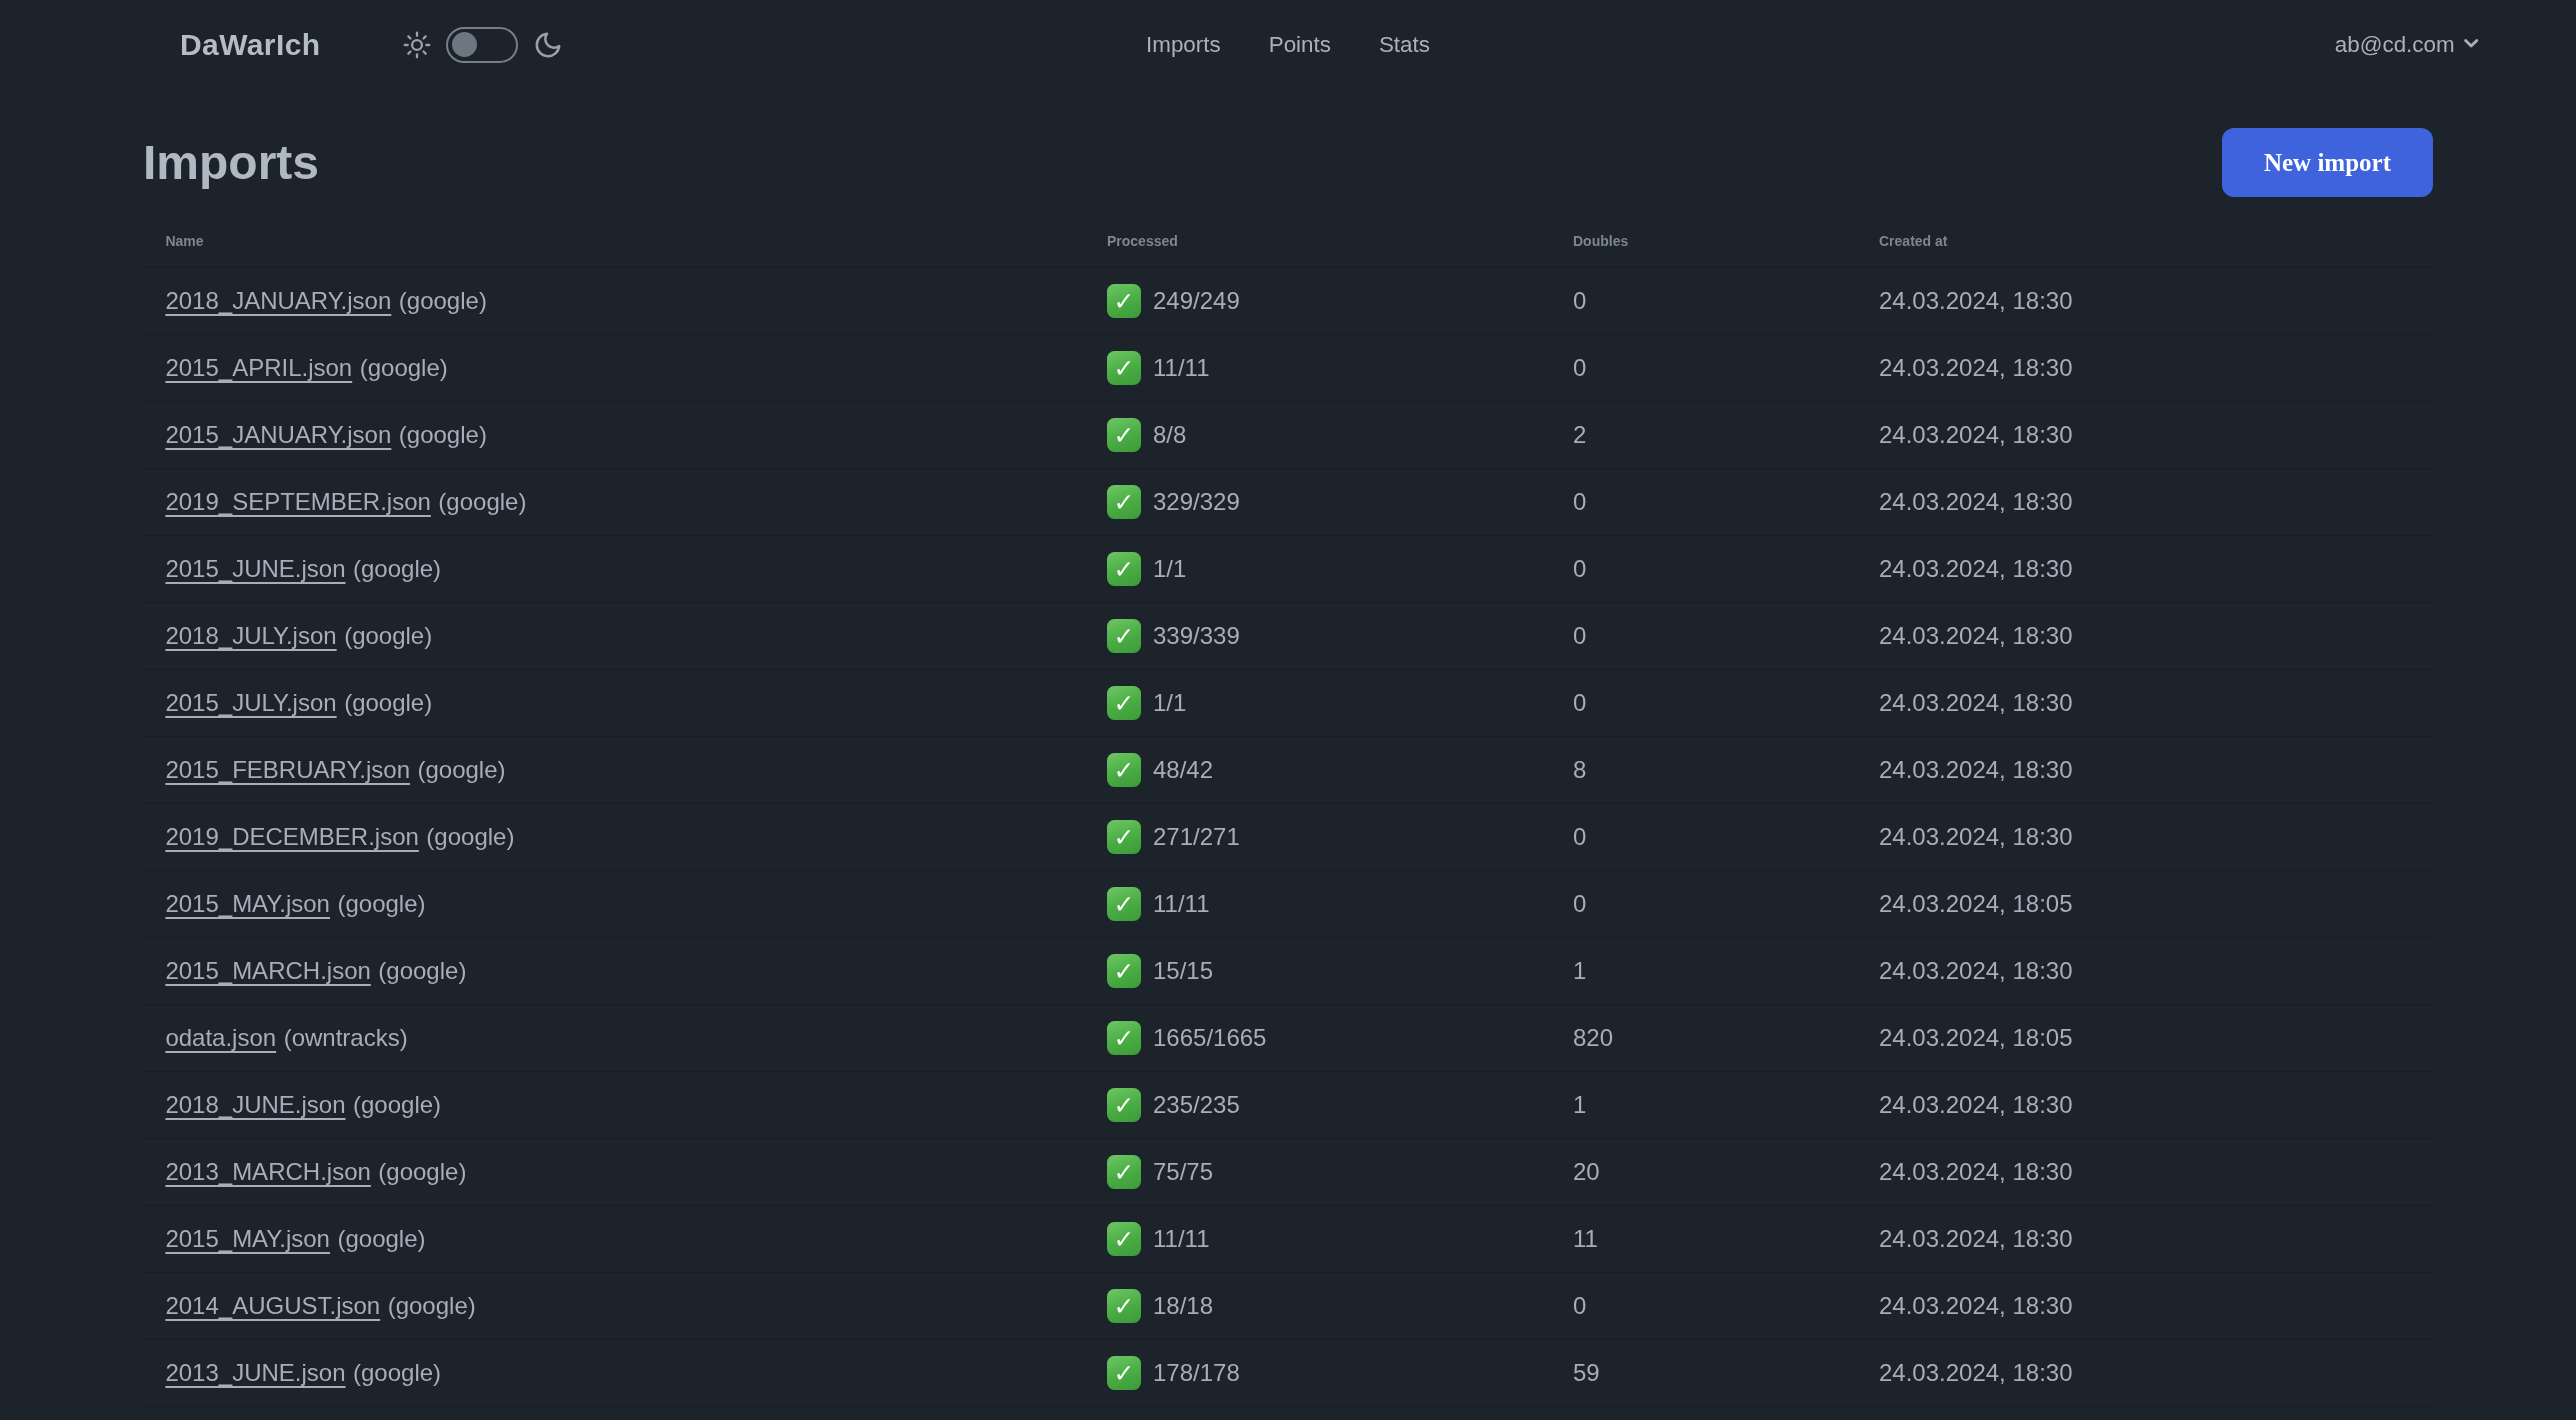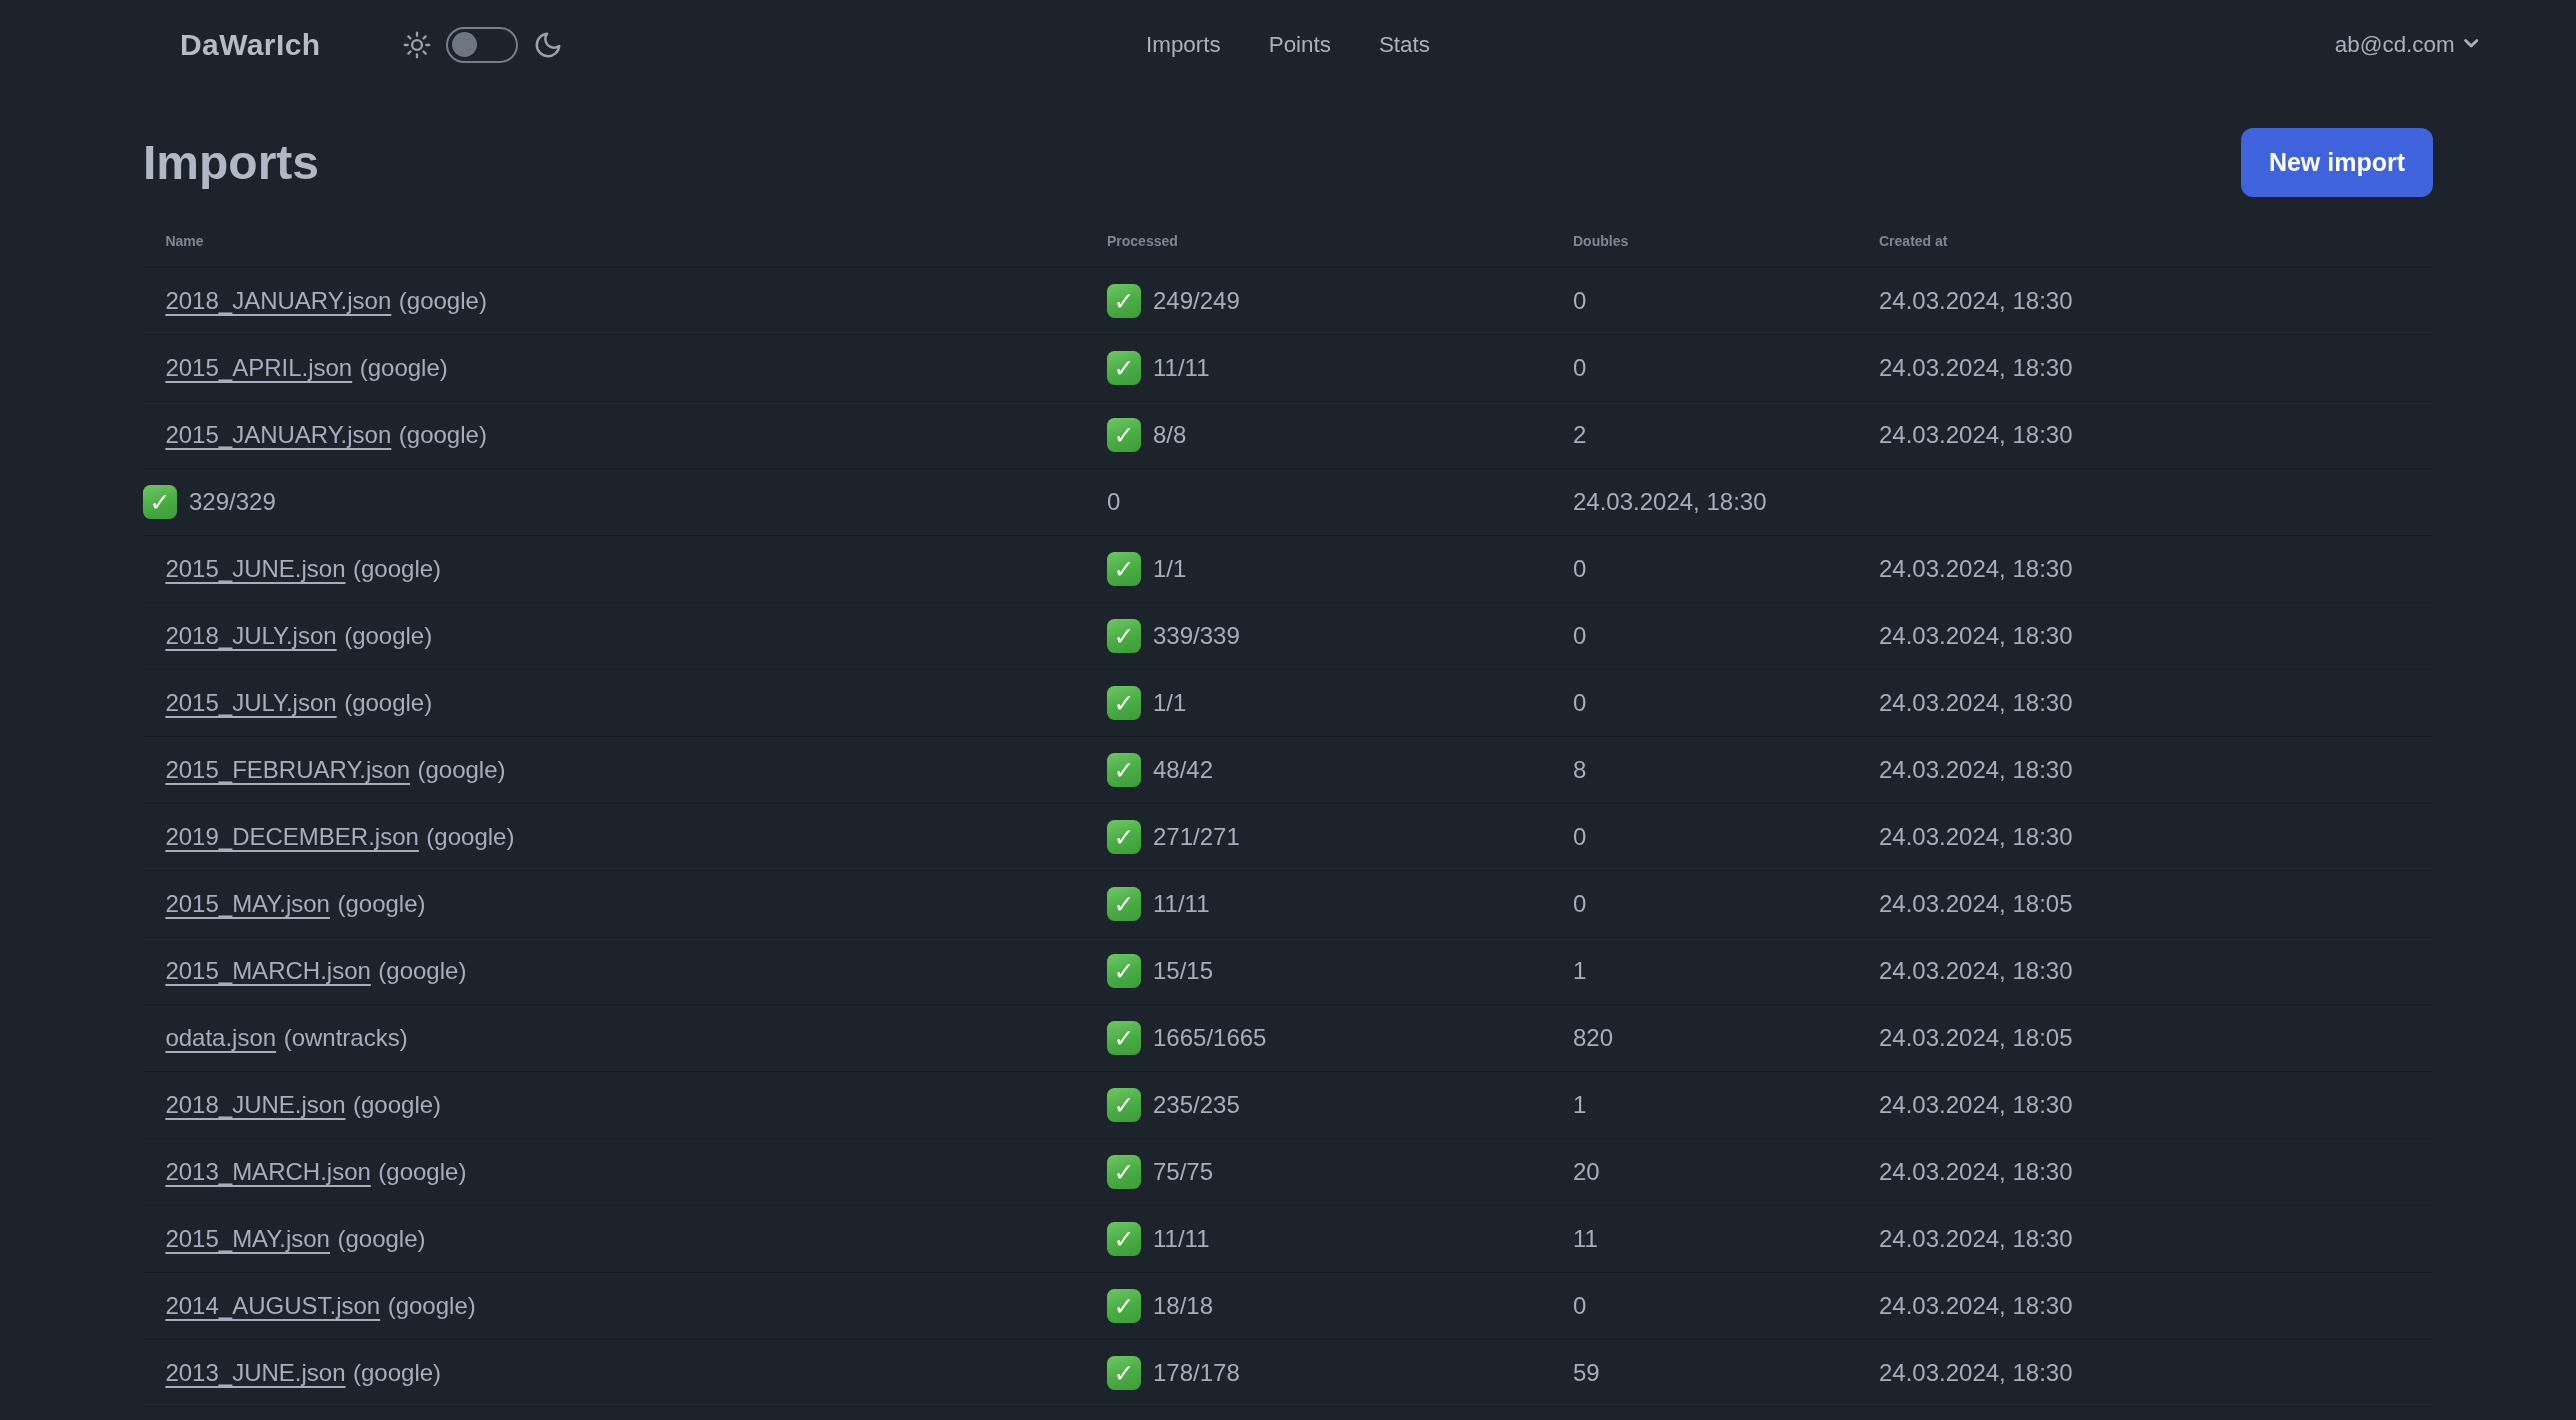"New import" .btn-primary { font-family: Liberation Sans, sans-serif -> Liberation Serif, serif; padding: 0 28px -> 0 42px }
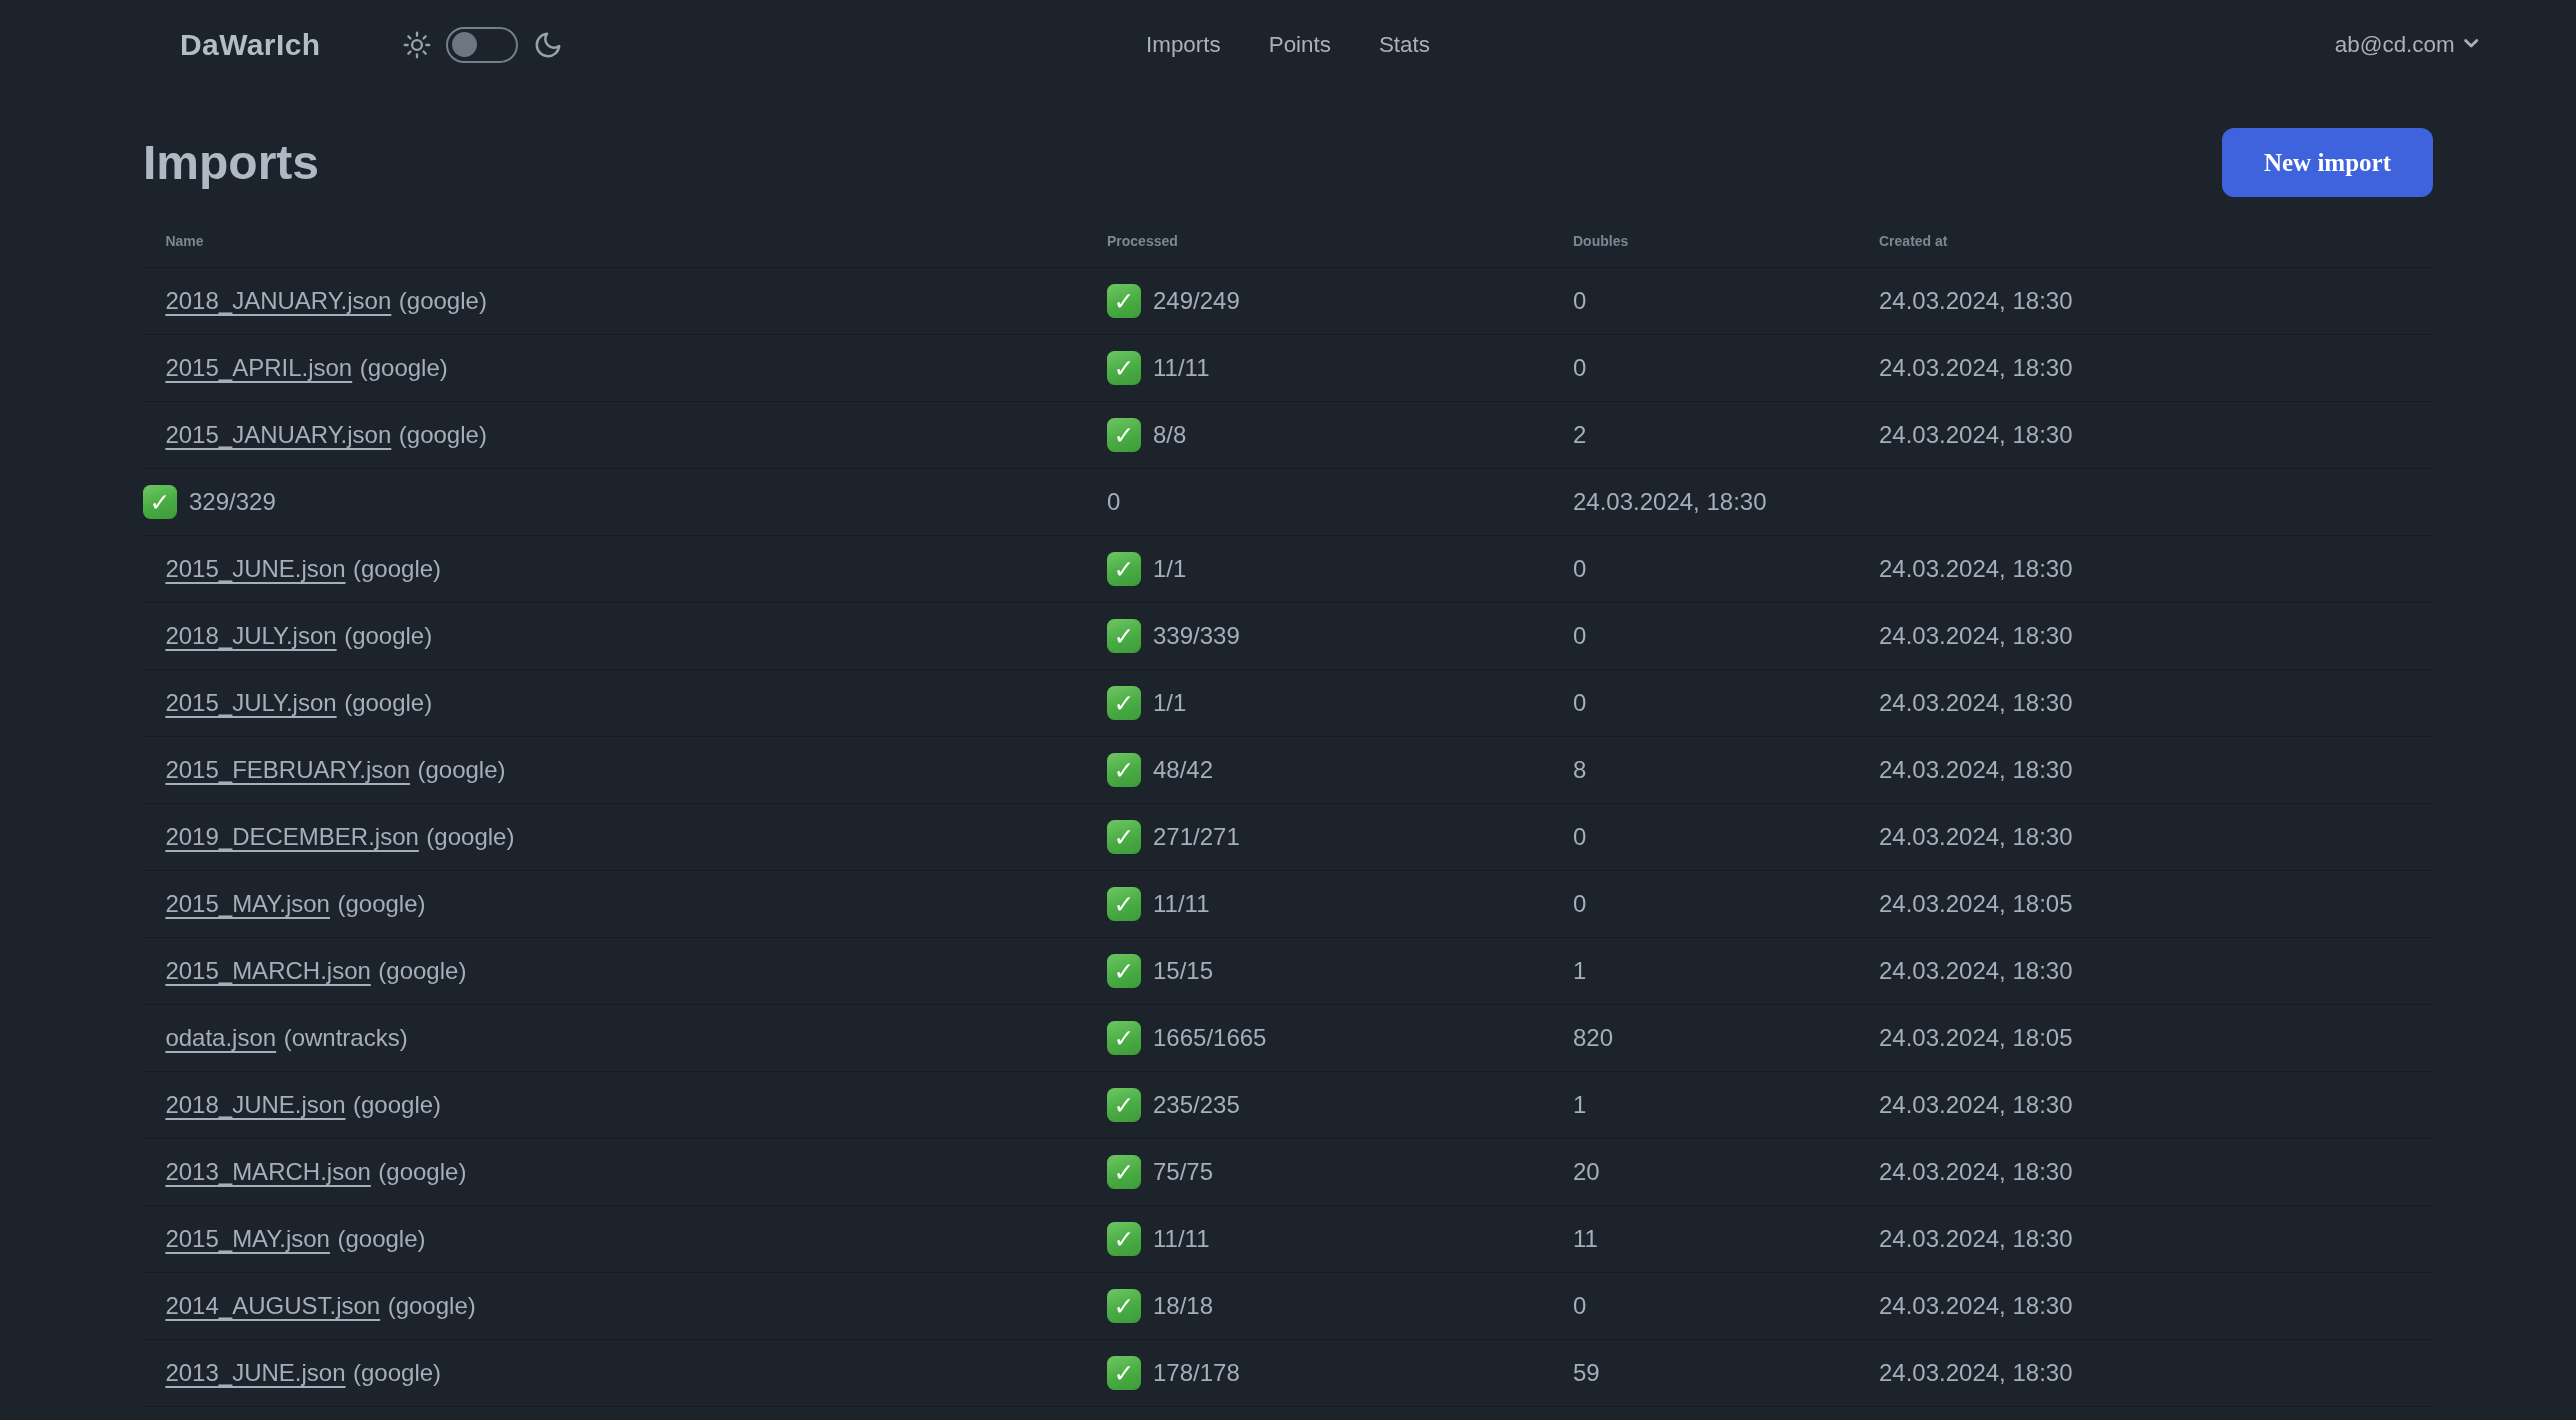"2019_SEPTEMBER.json (google)" div.cell-pad { html: none -> <div> <span>2019_SEPTEMBER.json</span><span>(google)</span> </div> }
